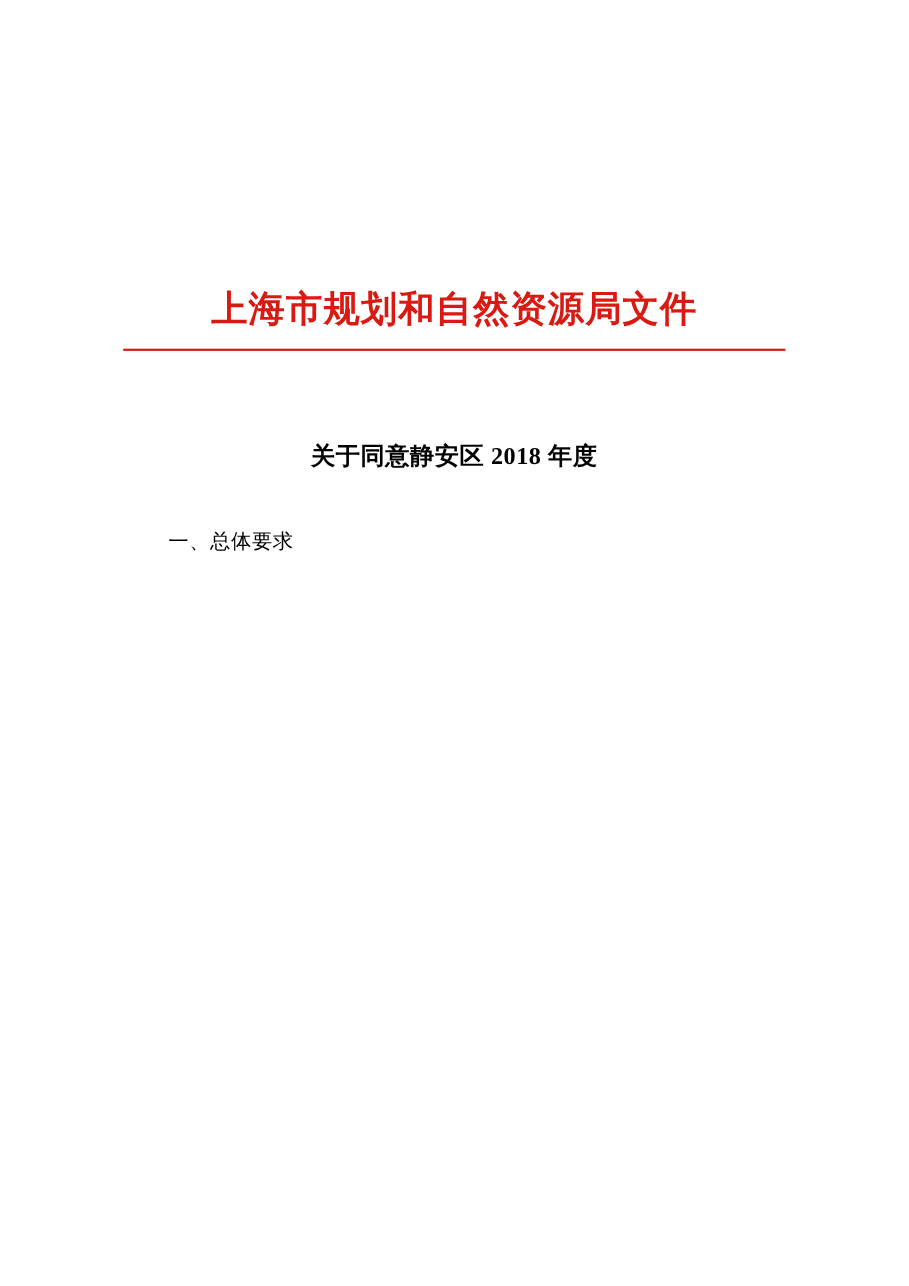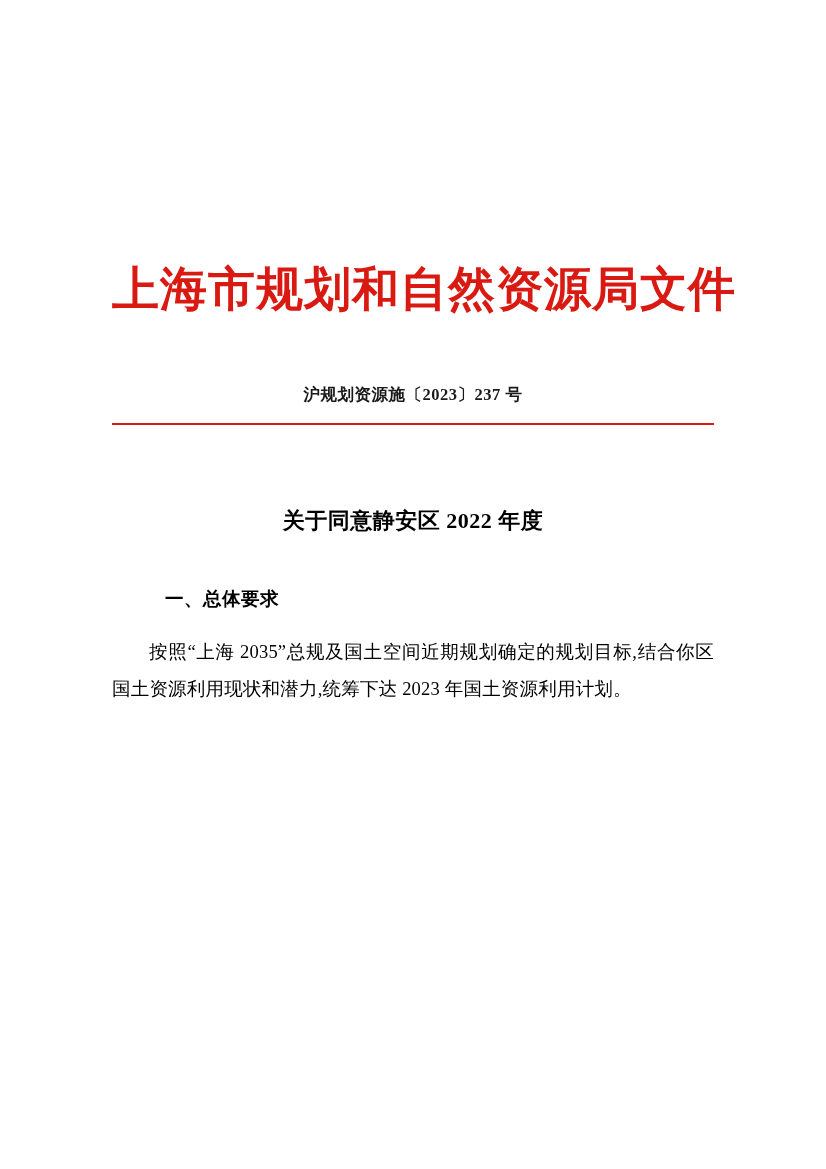"上海市规划和自然资源局文件" .masthead { font-size: 47px -> 33px }
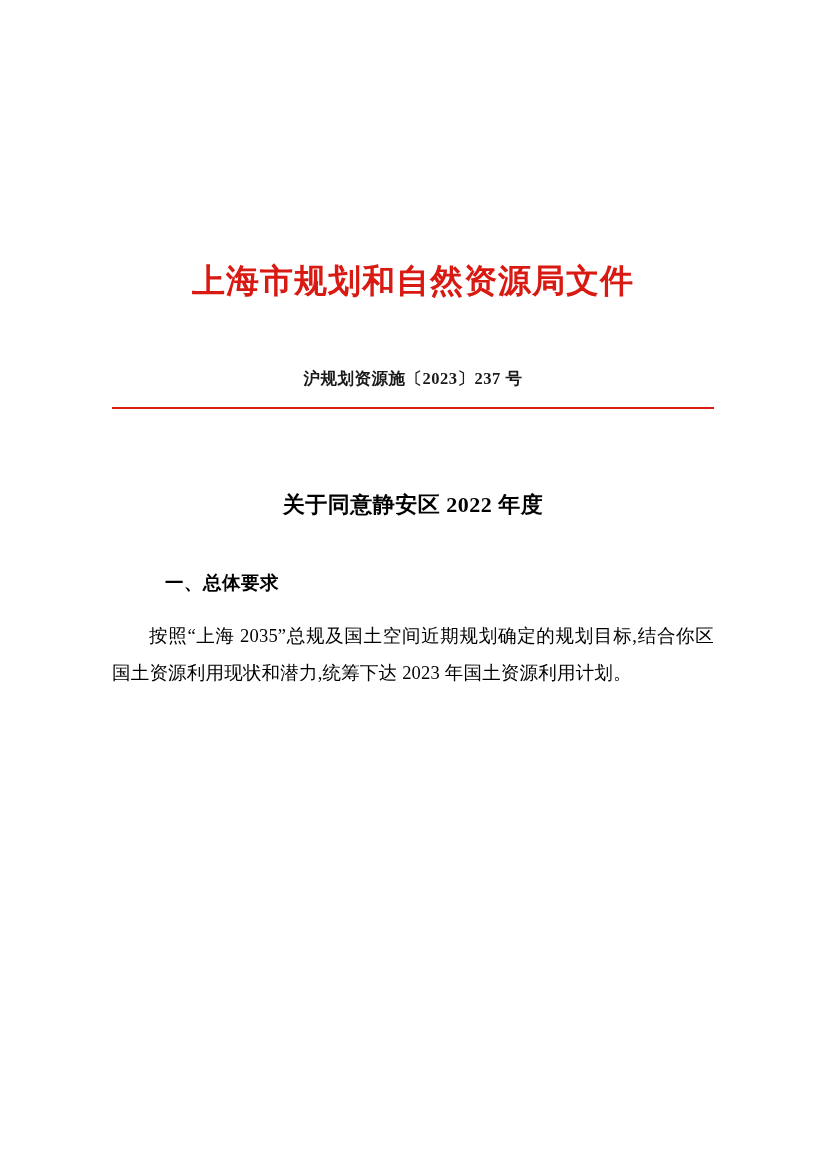"沪规划资源施〔2023〕237 号" div.doc-number { html: <div>沪规划资源施〔2023〕237 号</div> -> none }
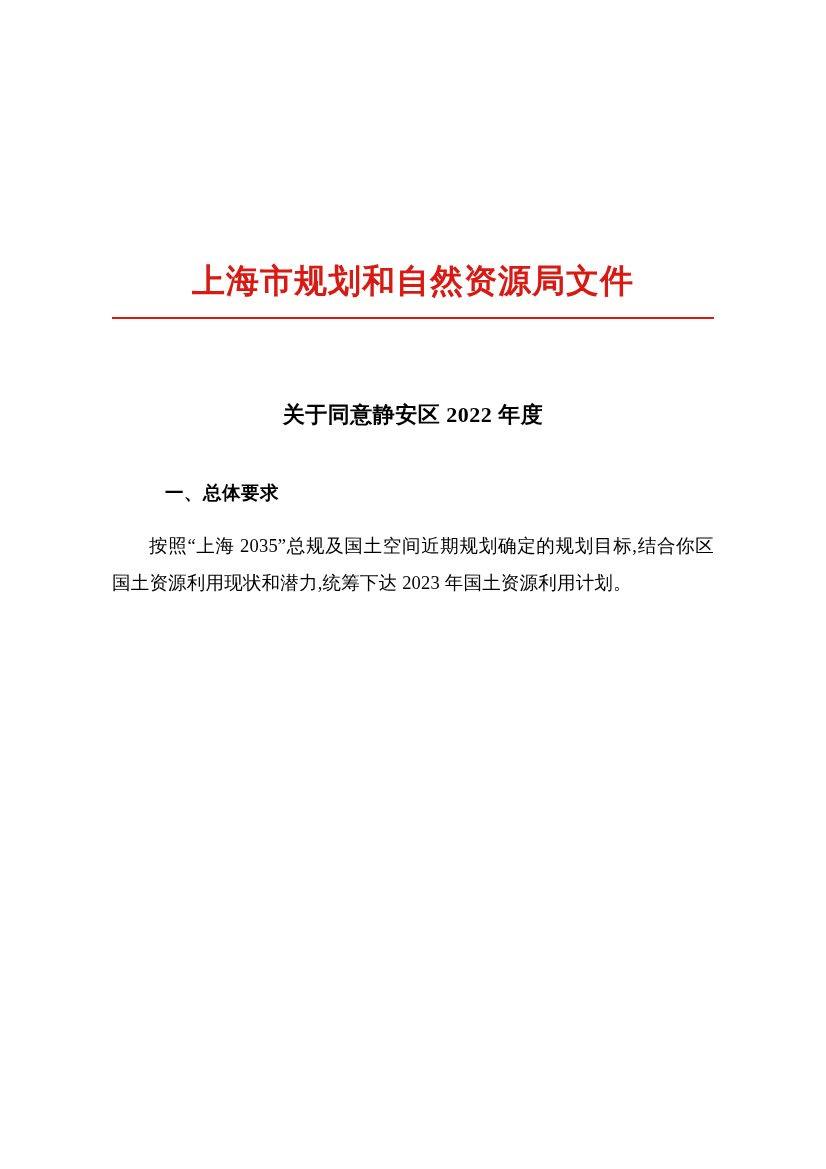"关于同意静安区 2022 年度" div { text: 2022 -> 2018 }
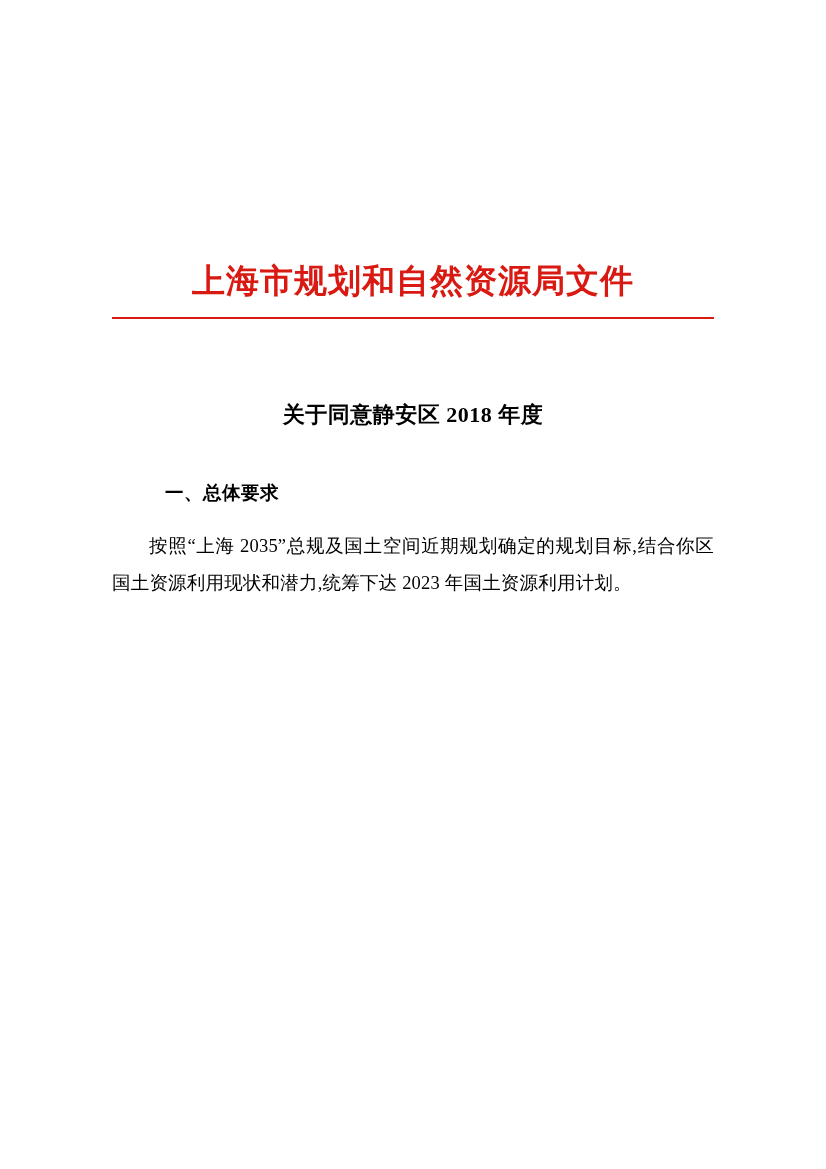"一、总体要求" .section-heading { font-weight: bold -> normal; margin: 16px -> 4px }
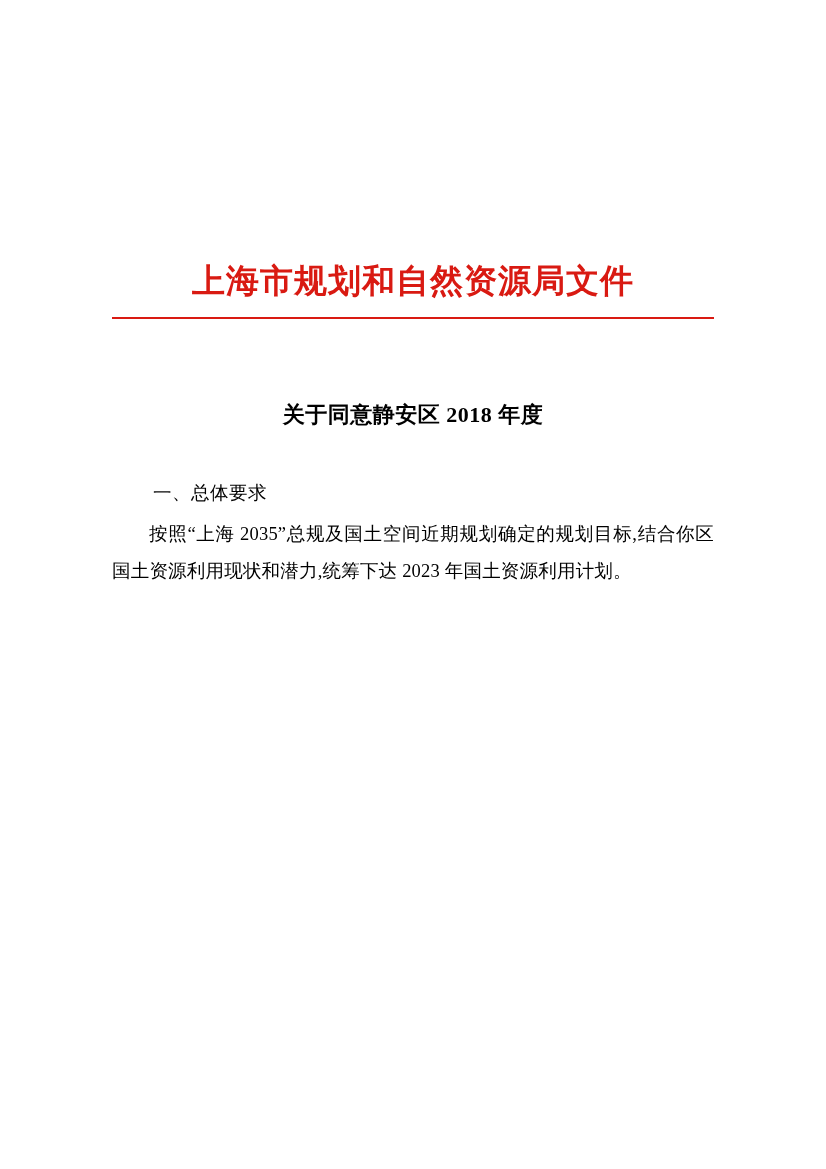"按照“上海" p.para { html: <p>按照“上海 2035”总规及国土空间近期规划确定的规划目标,结合你区国土资源利用现状和潜力,统筹下达 2023 年国土资源利用计划。</p> -> none }
